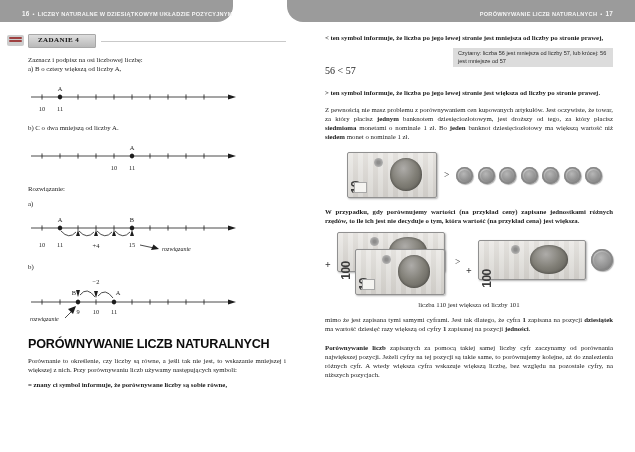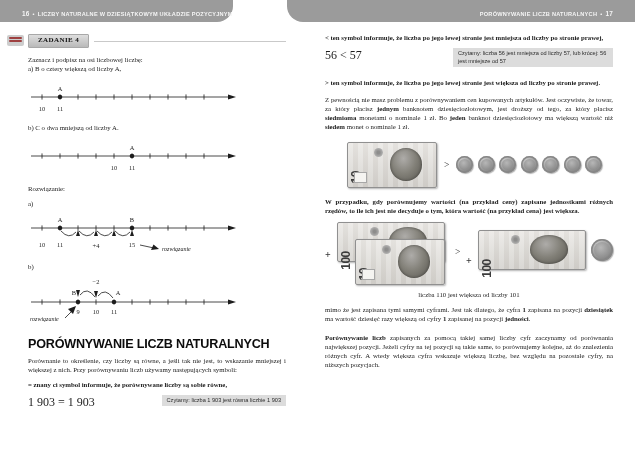"ZADANIE 4" .label-box { padding: 1px 9px 2px 9px -> 1px 16px 2px 9px }
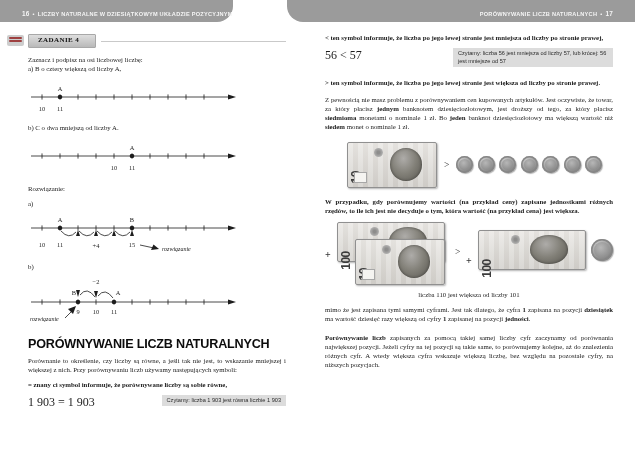"56 < 57" .expr { font-size: 12px -> 10px; margin-top: none -> 16px }
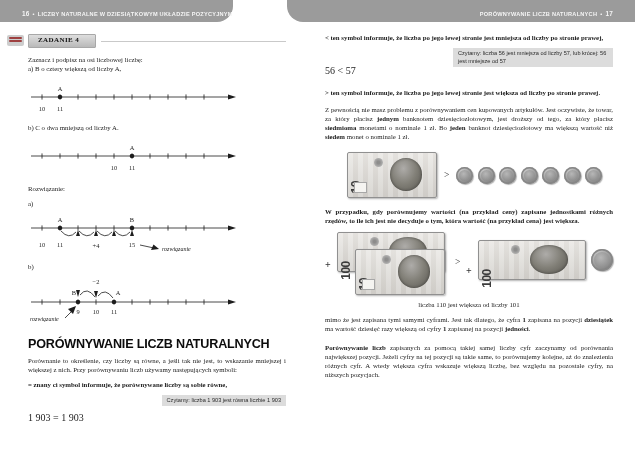"1 903 = 1 903" div.ex-row { html: <div> <span>1 903 = 1 903</span> <span>Czytamy: liczba 1 903 jest równa liczbie 1 903</span> </div> -> none }
